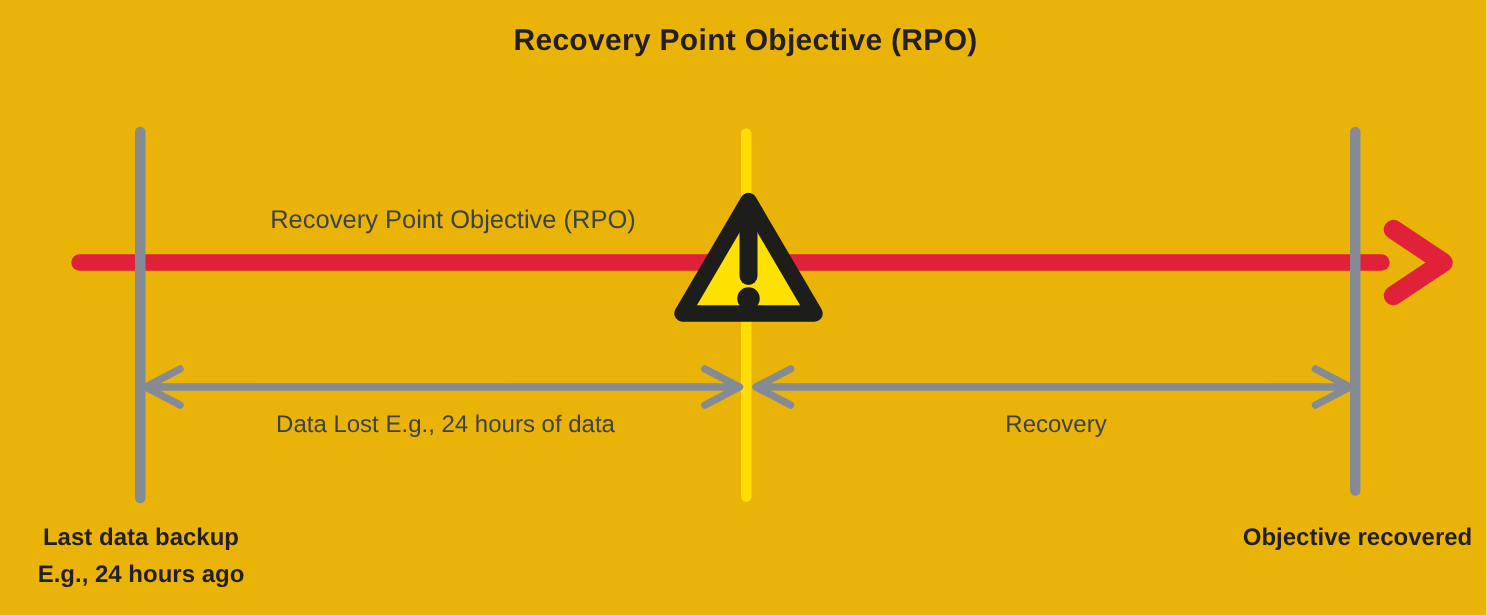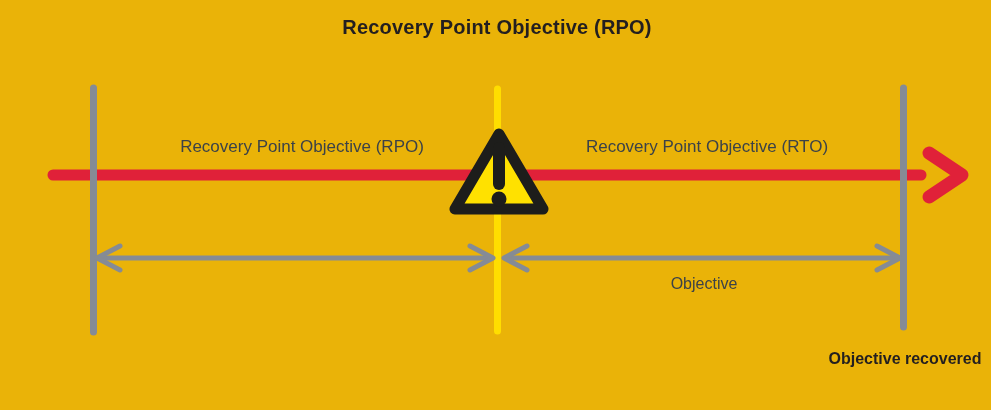"Recovery Point Objective (RTO)" div.txt { html: <div>Recovery Point Objective (RTO)</div> -> none }
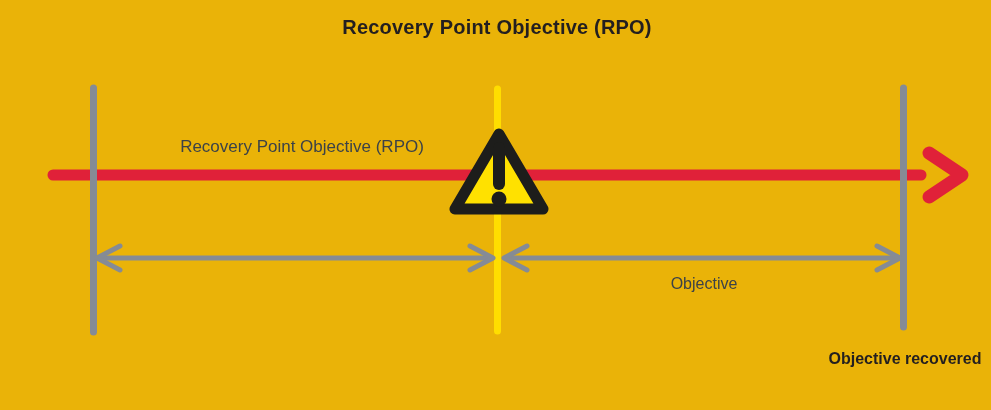"Data Lost E.g., 24 hours" div.txt { html: none -> <div>Data Lost E.g., 24 hours of data</div> }
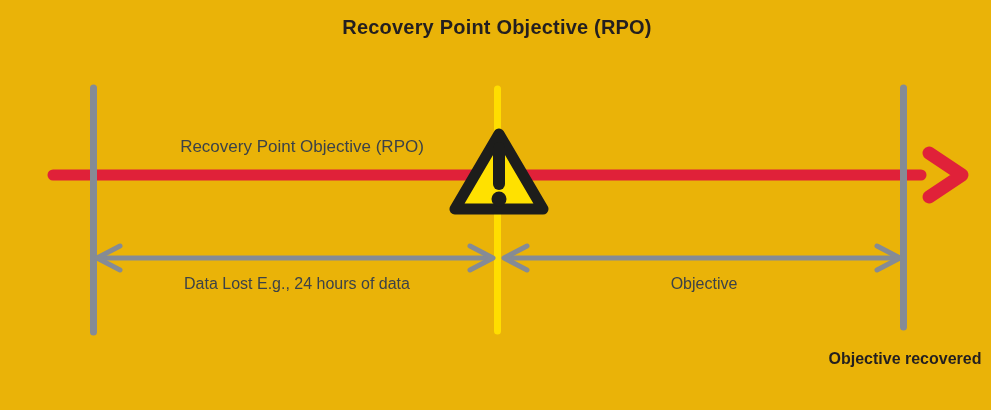"Objective" div.txt { text: Objective -> Recovery }
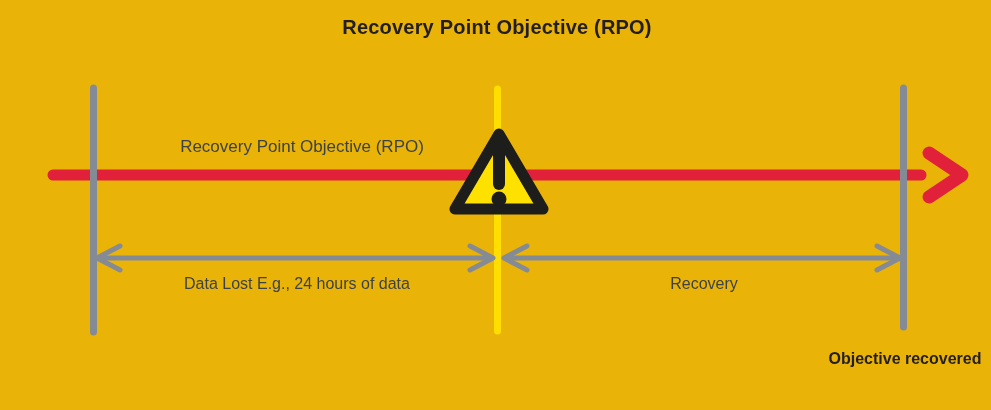"Last data backup" div.txt { html: none -> <div> <div>Last data backup</div> <div>E.g., 24 hours ago</div> </div> }
